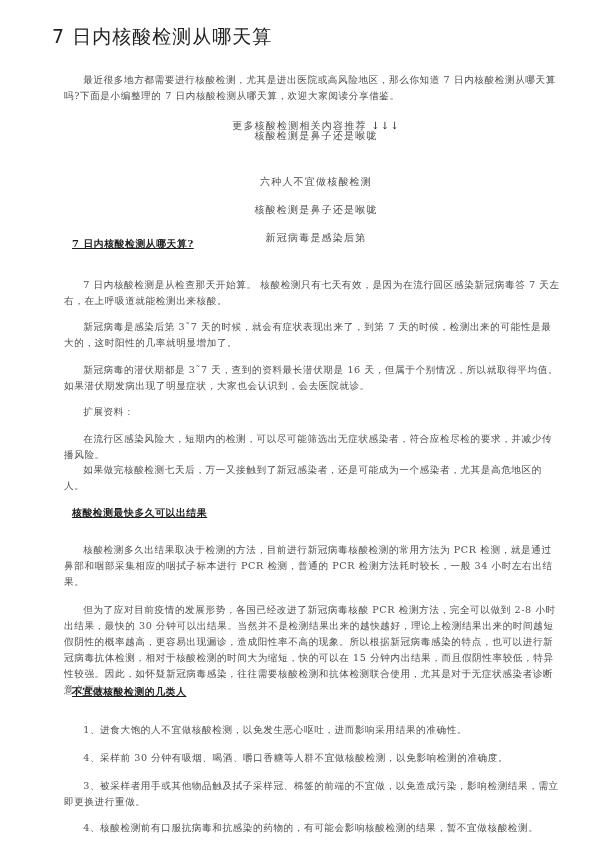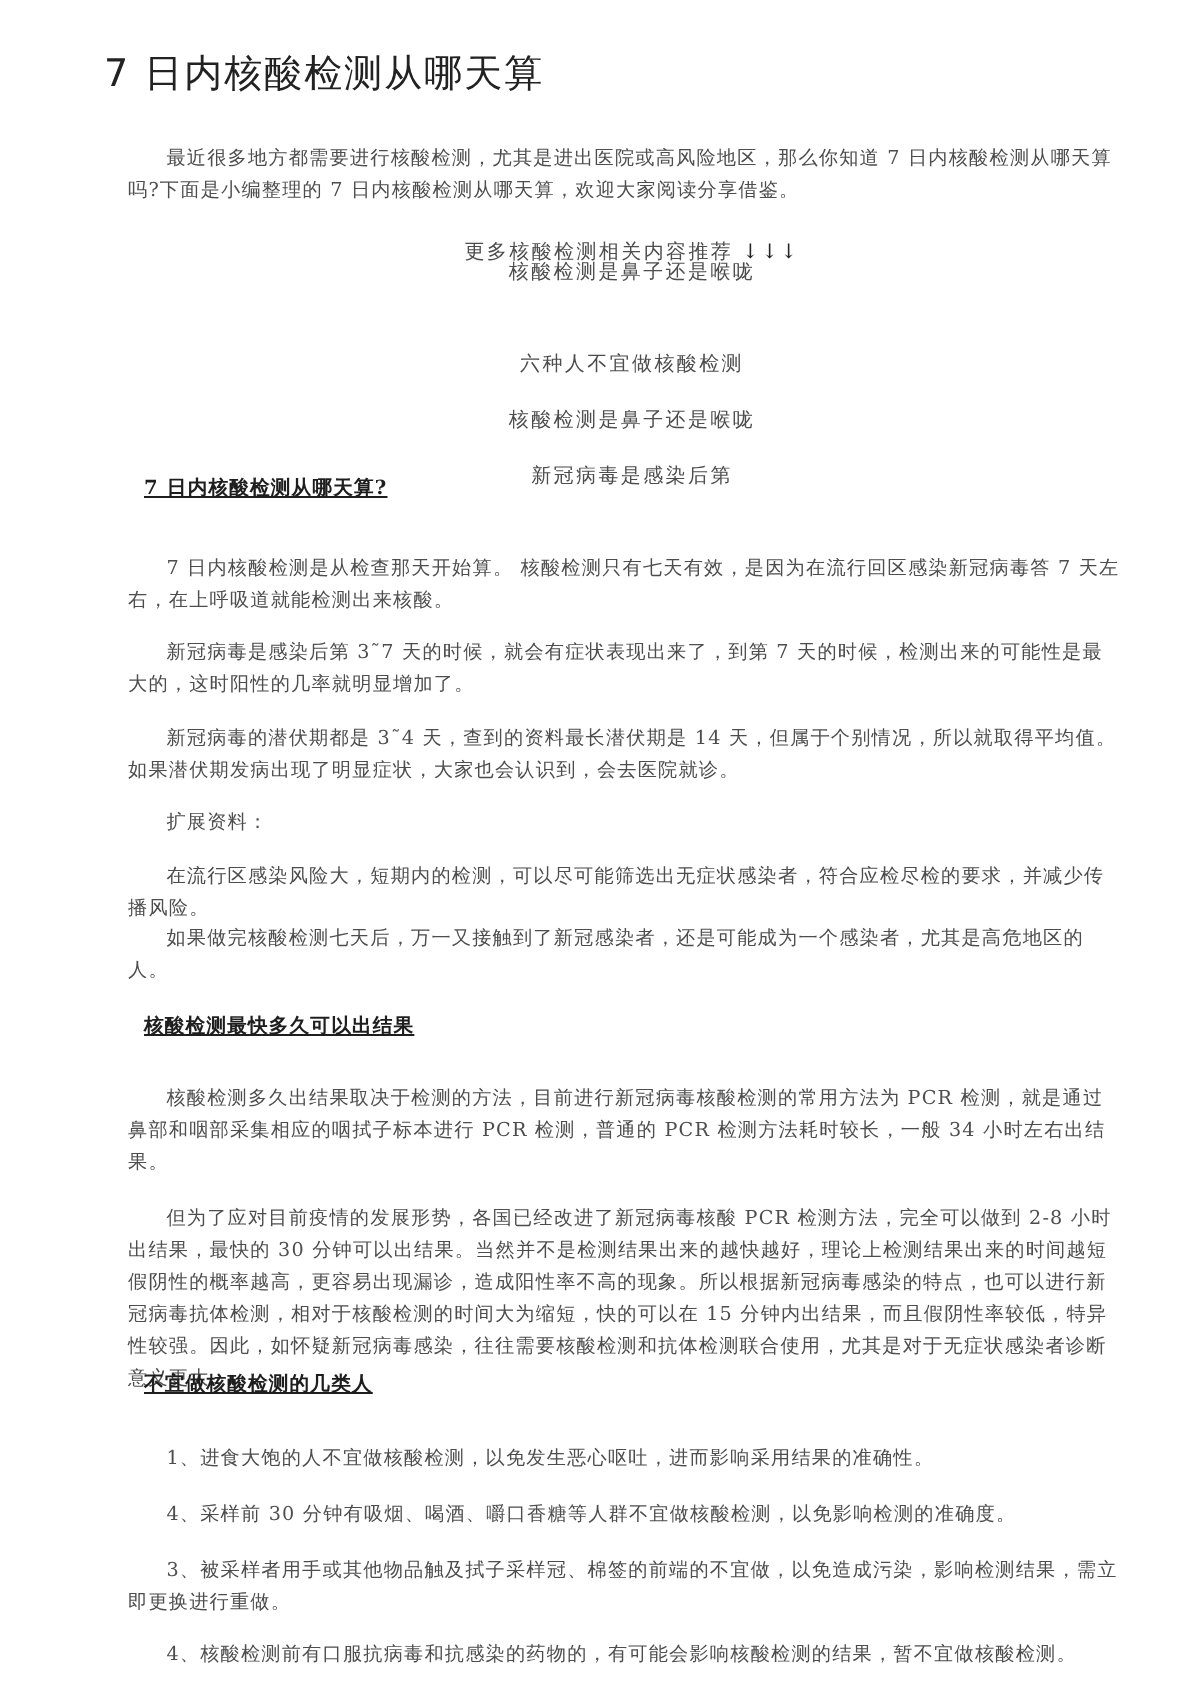"新冠病毒的潜伏期都是 3˜4 天，查到的资料最长潜伏期是 14" p.p { text: 4 天，查到的资料最长潜伏期是 14 -> 7 天，查到的资料最长潜伏期是 16 }
